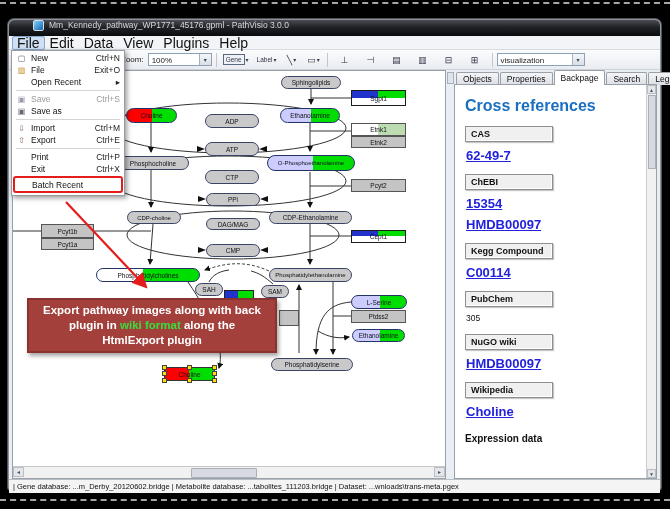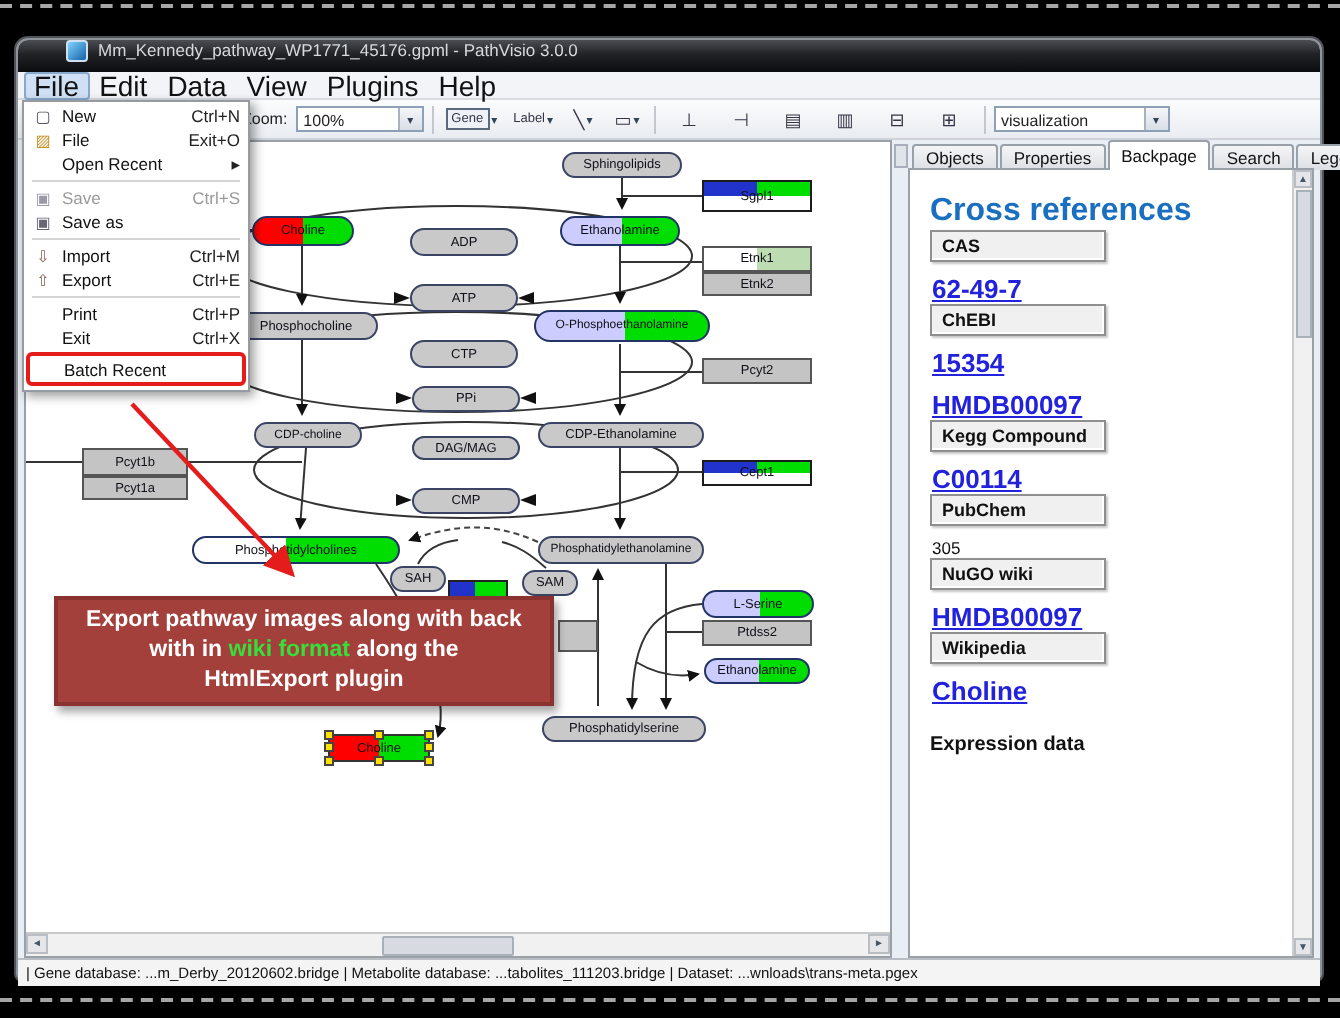"CAS" .xref-header { margin-top: none -> 11px }
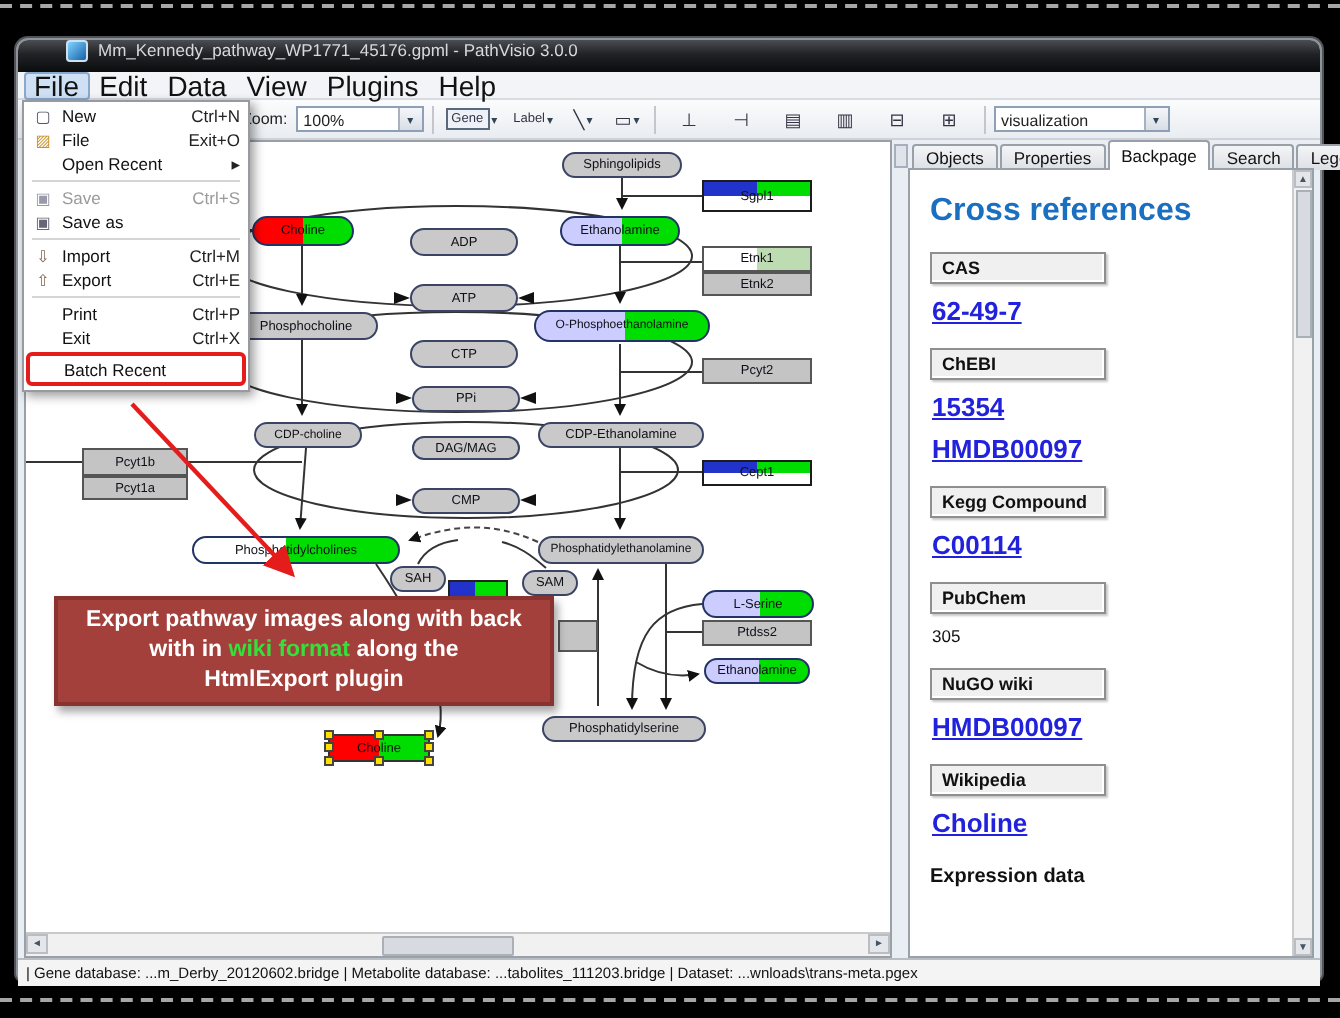"with in" span { text: with -> plugin }
